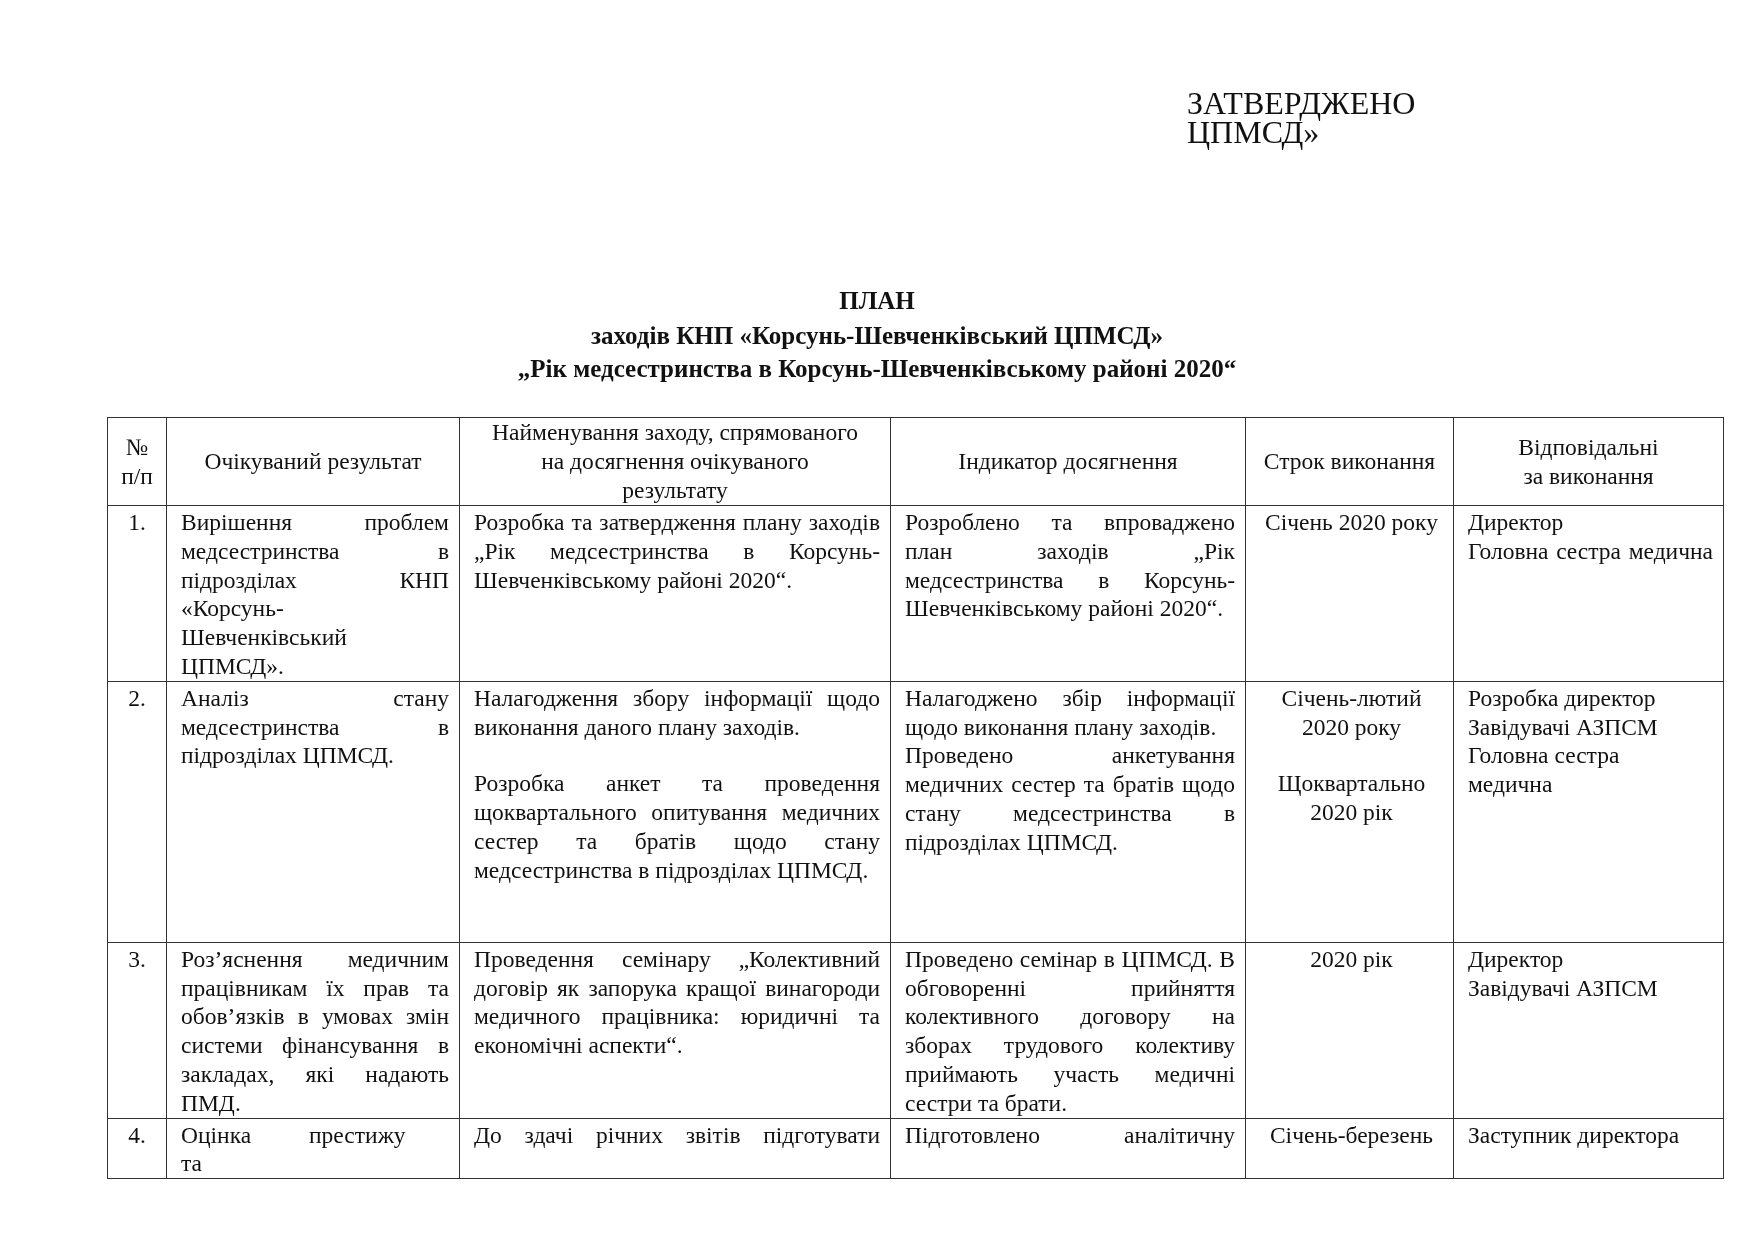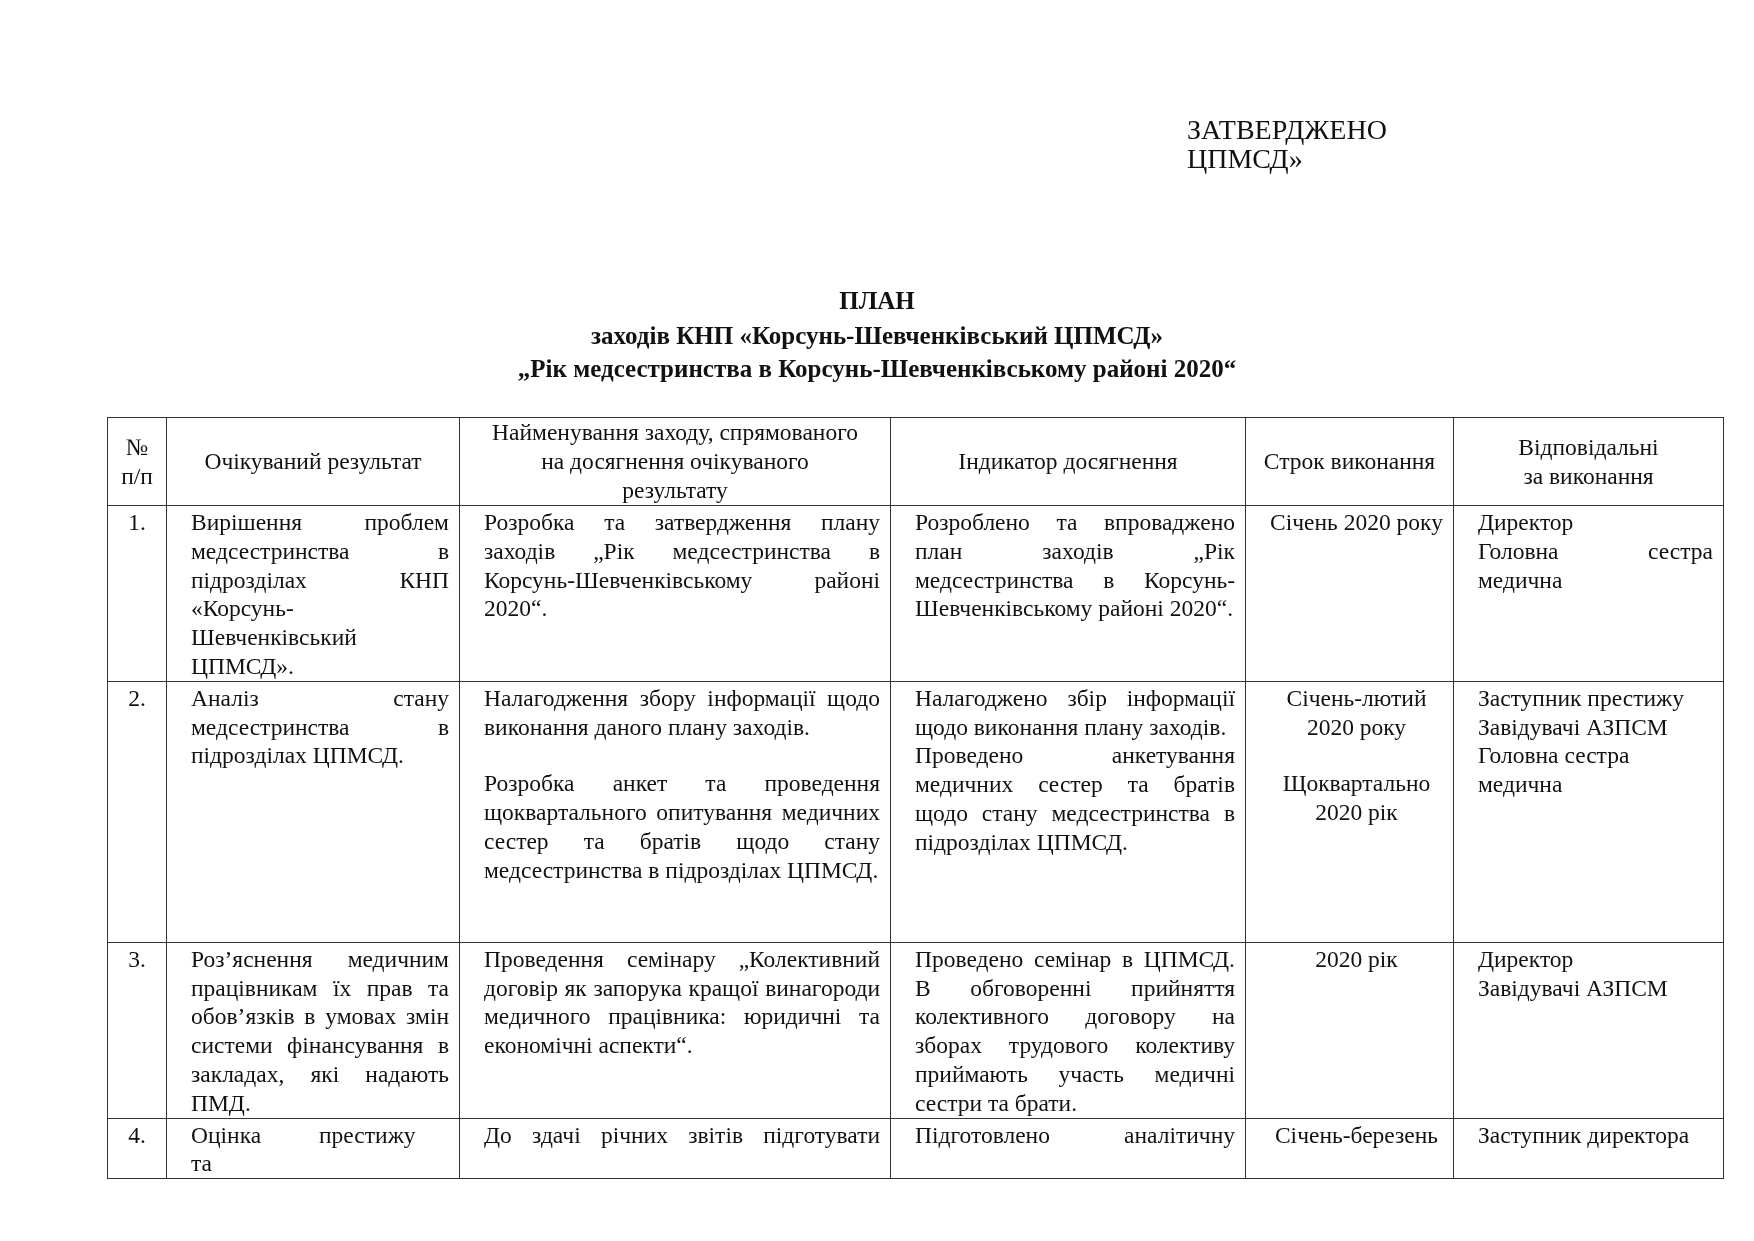"ЗАТВЕРДЖЕНО" .approval { font-size: 28px -> 32px; top: 115px -> 89px }
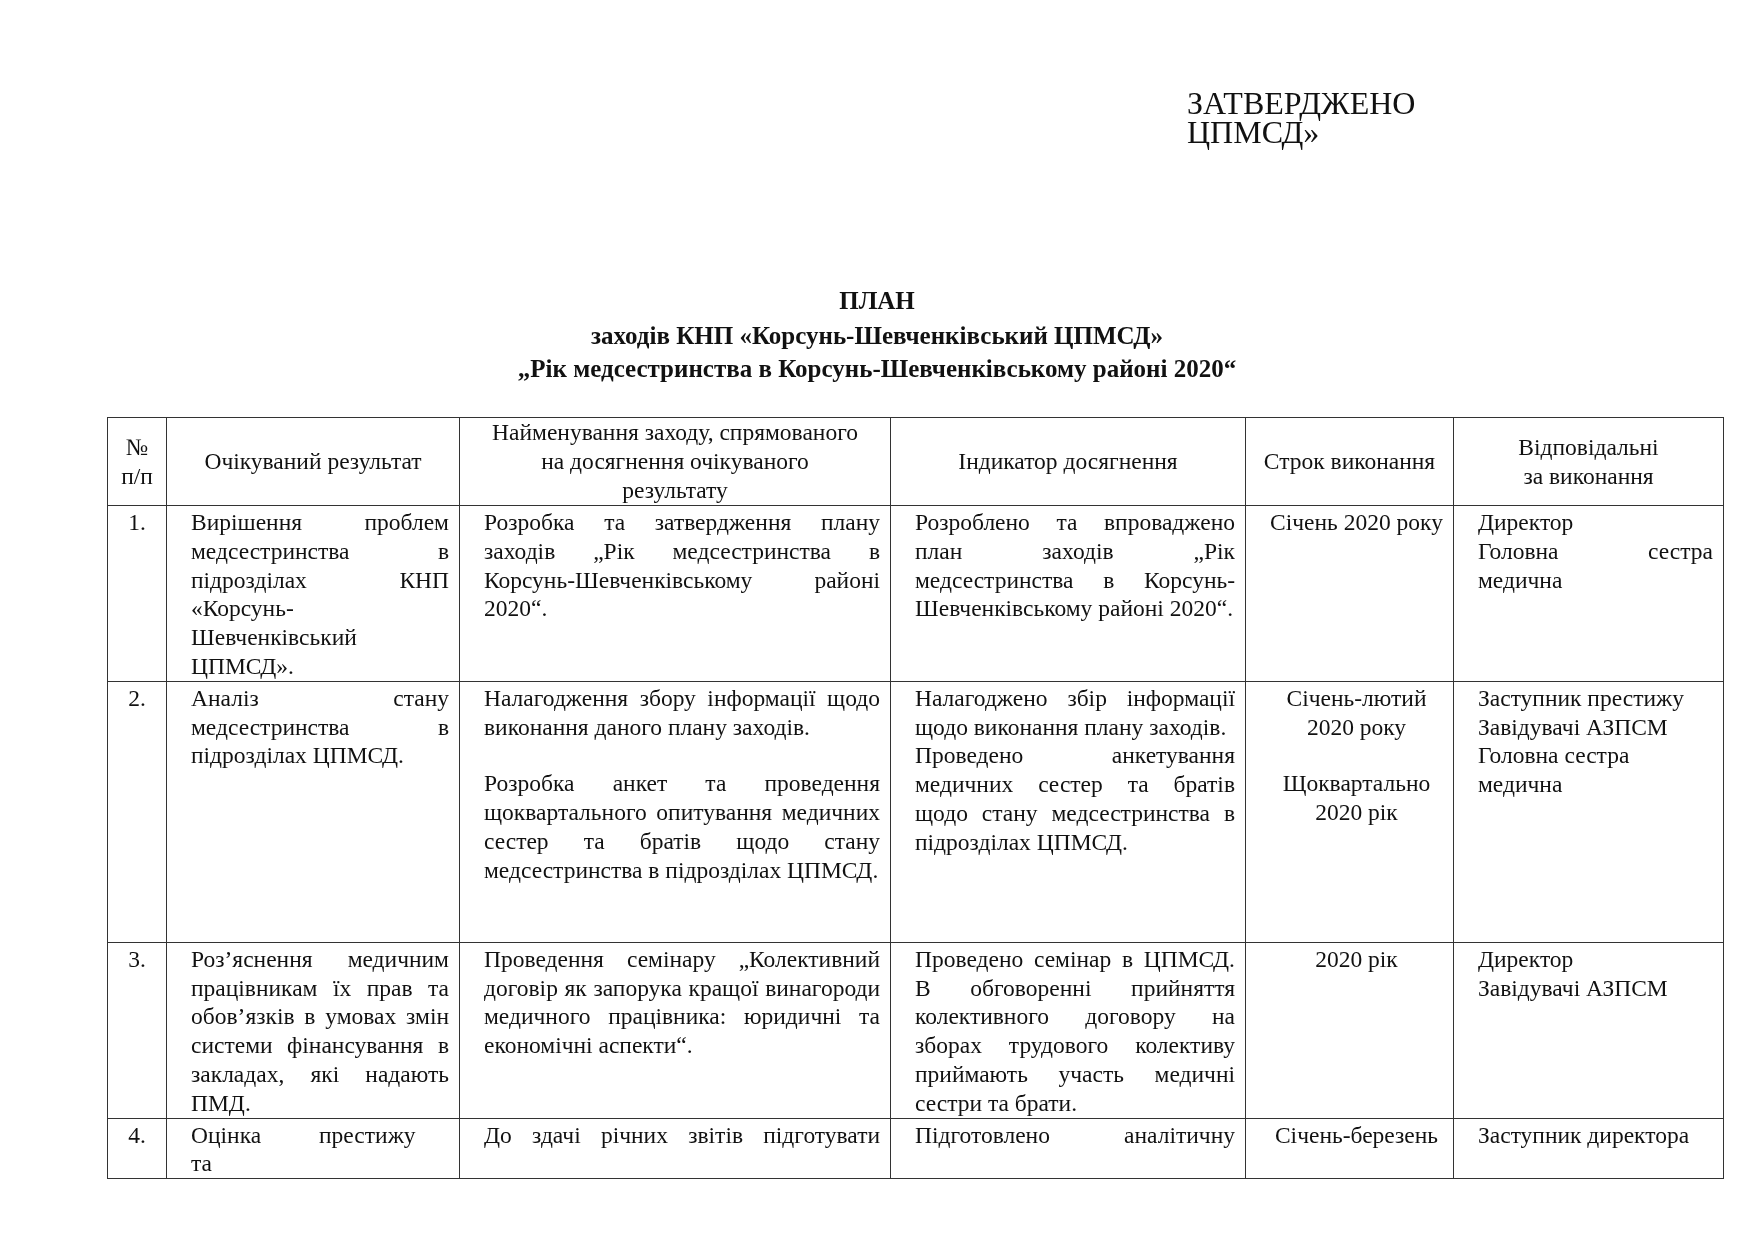"Вирішення проблем медсестринства в" td, th { padding: 2px 10px 0 24px -> 2px 10px 0 14px }
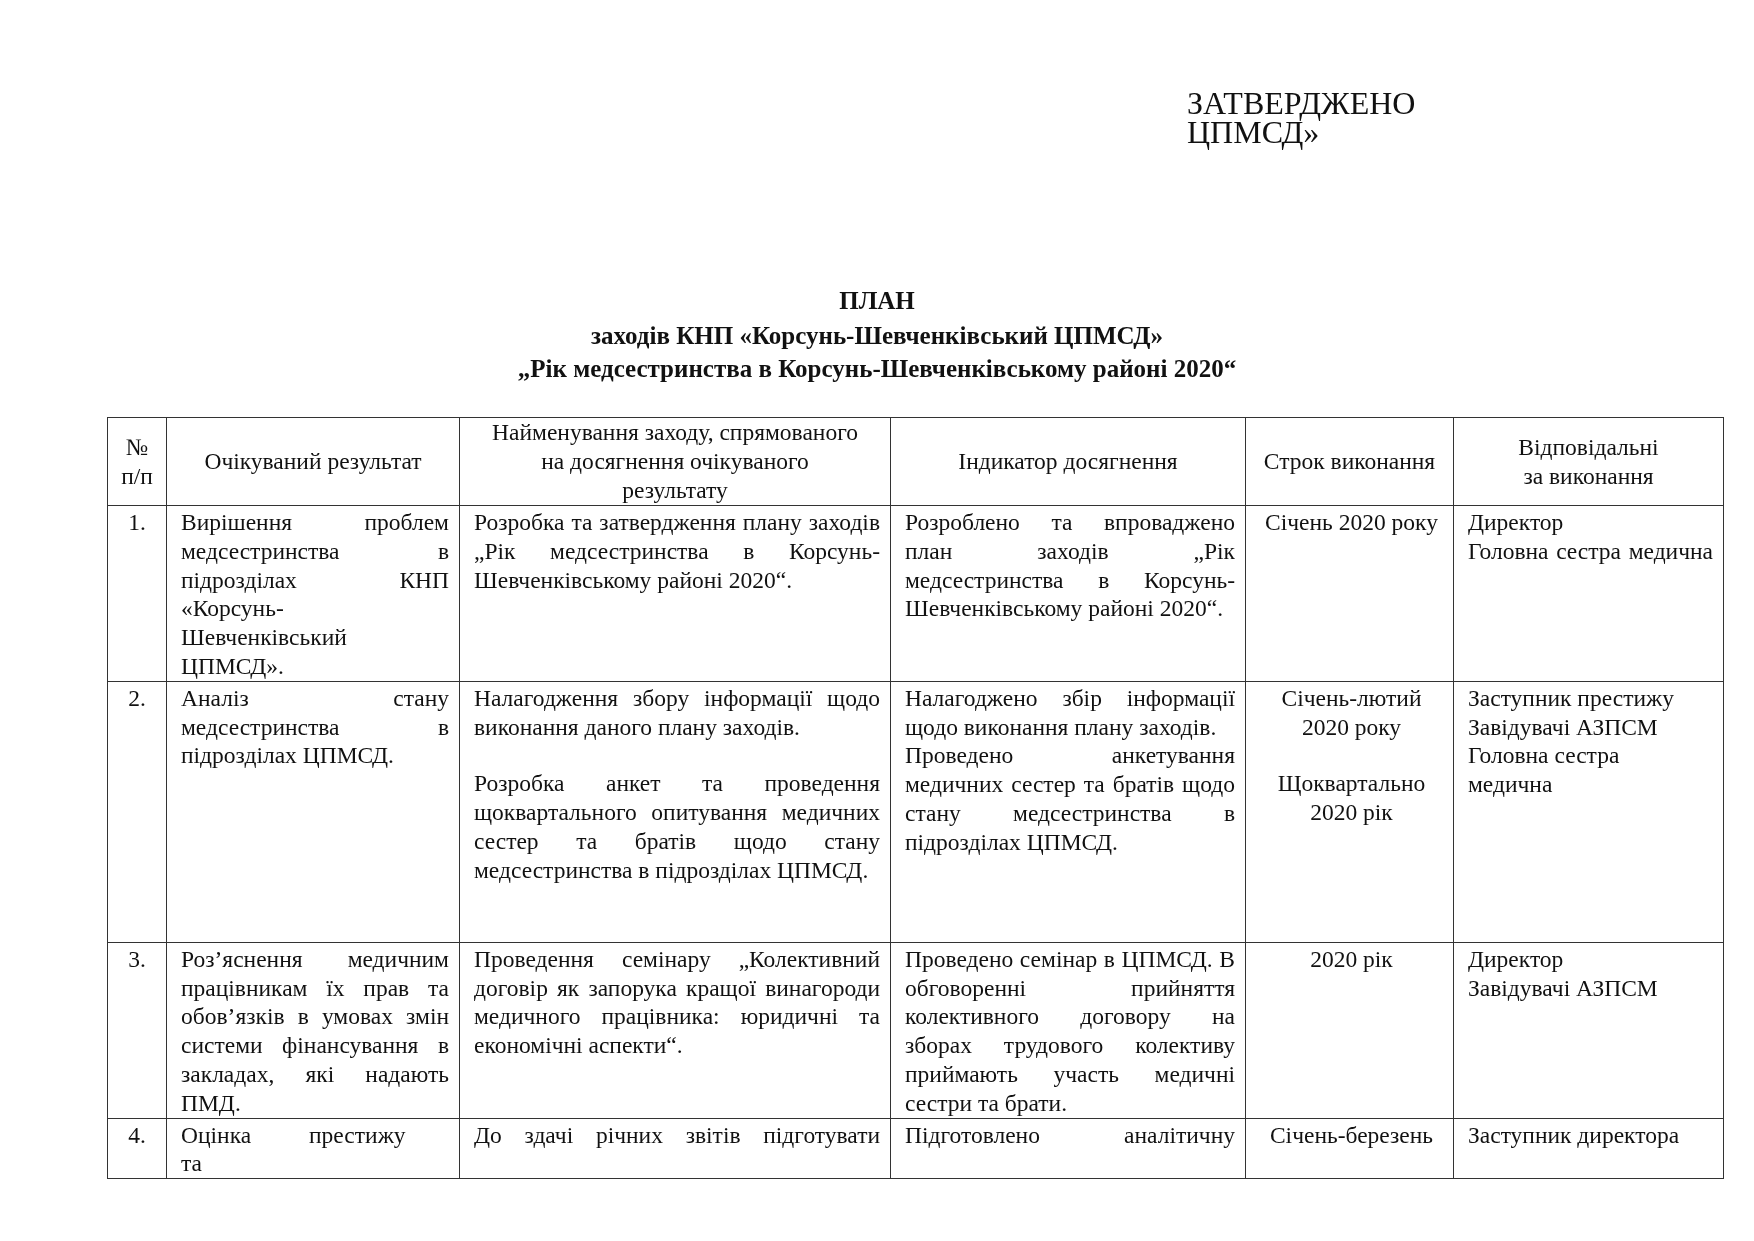"Заступник престижу" span.line { text: Заступник престижу -> Розробка директор }
